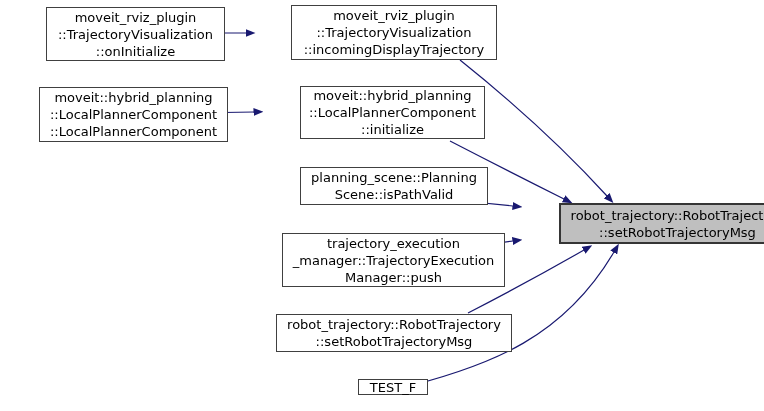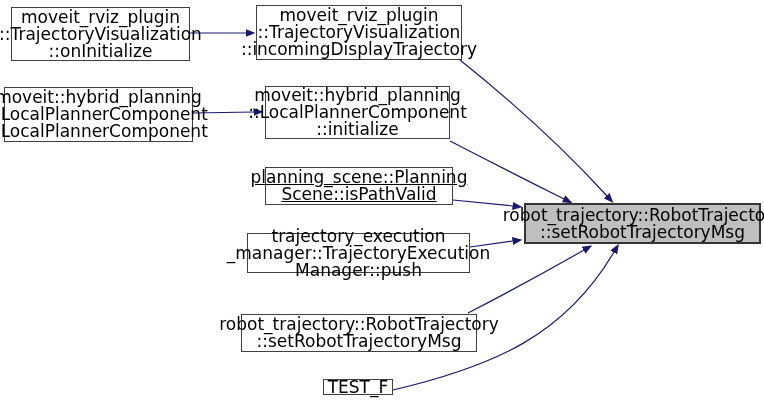"moveit_rviz_plugin" .node { font-size: 17px -> 13px; margin-left: none -> 35px }
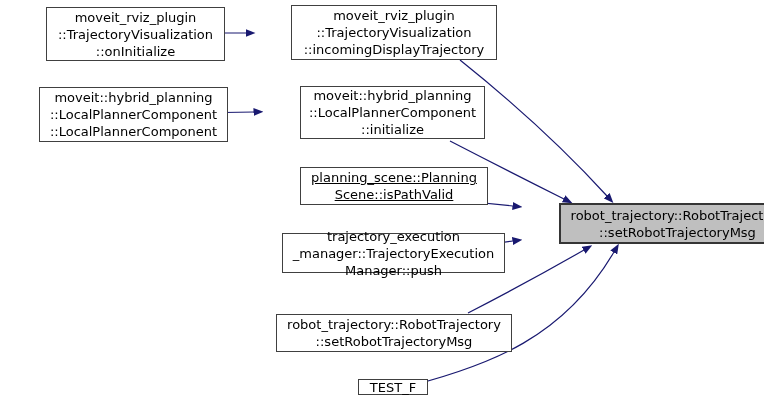"planning_scene::Planning" .n-ispathvalid { text-decoration: underline -> none }
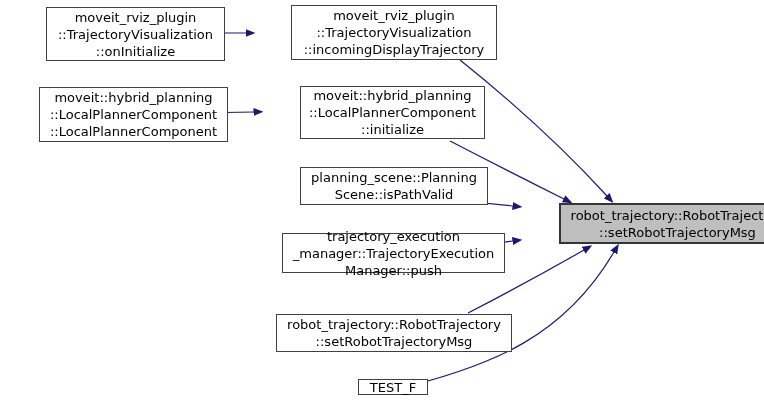"trajectory_execution" .n-tem-push { height: 40px -> 54px }
